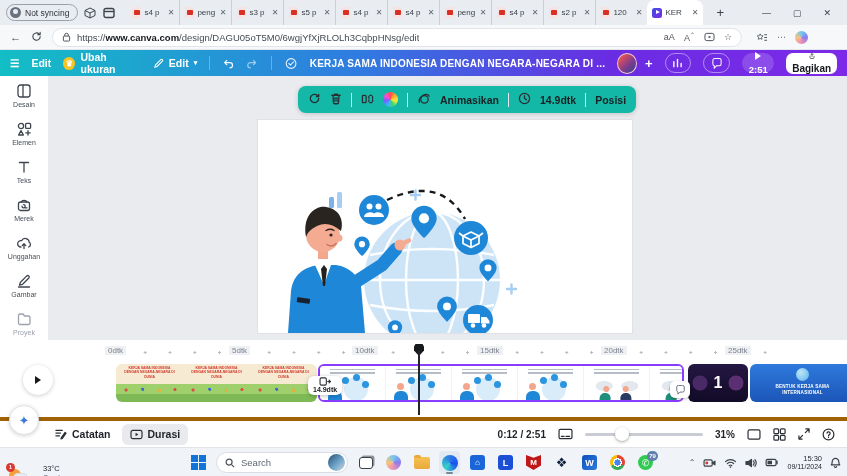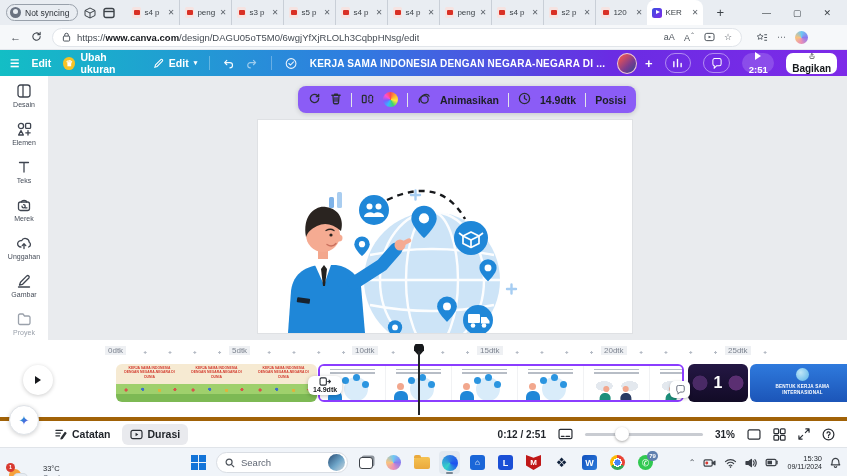"Animasikan" #floatbar { background: #8b5cf6 -> #14b8a6 }
